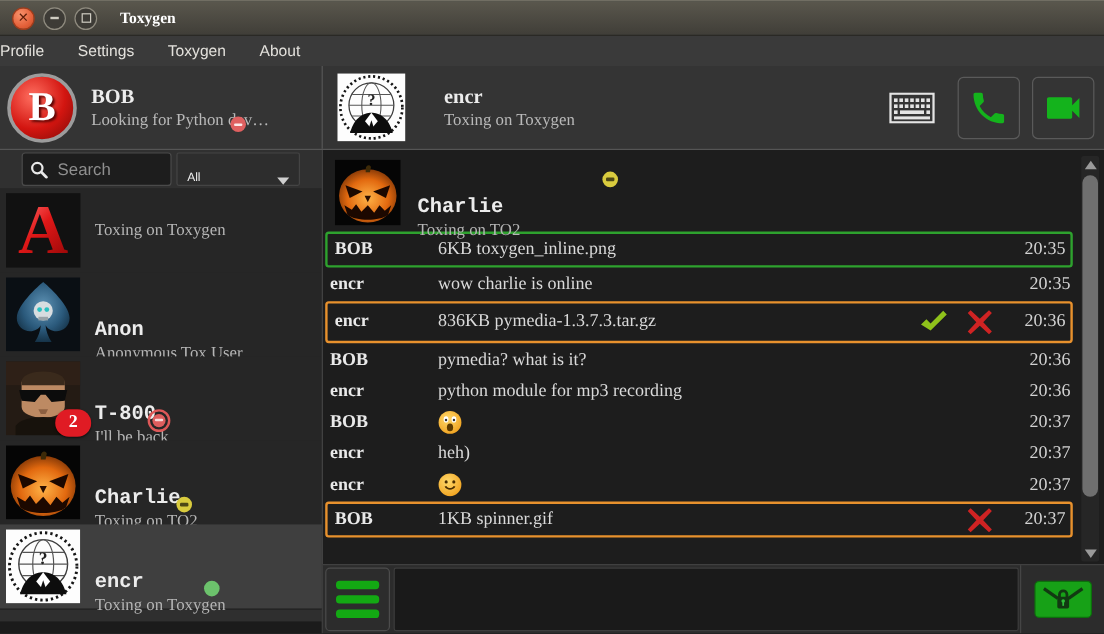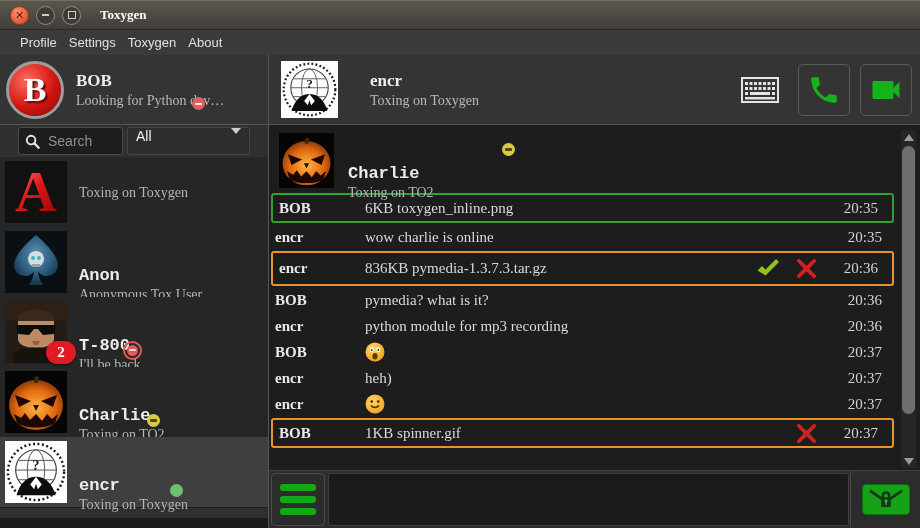"Profile" .menubar { gap: 12px -> 28px; padding-left: 20px -> 0 }
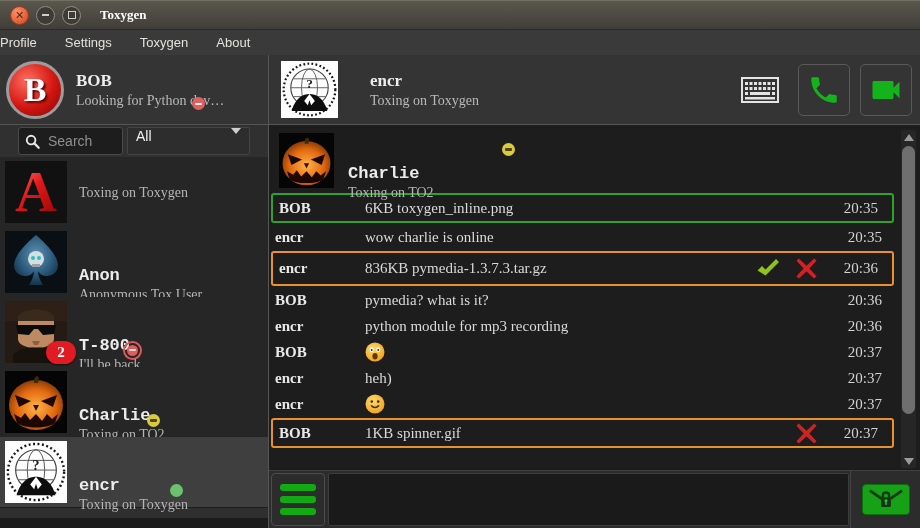"All" .filter { align-items: flex-start -> flex-end; font-size: 14px -> 10px; width: 123px -> 103px }
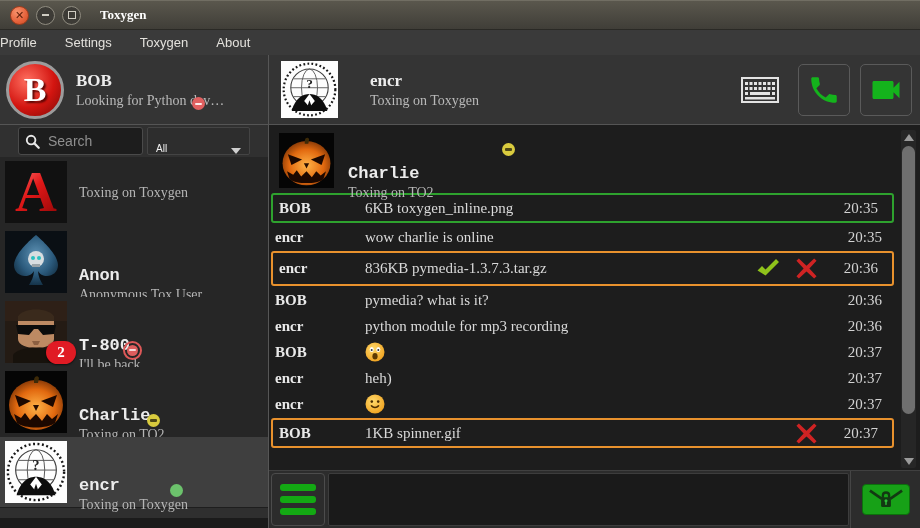"20:35" .msg-row .time { padding-right: 14px -> 4px }
